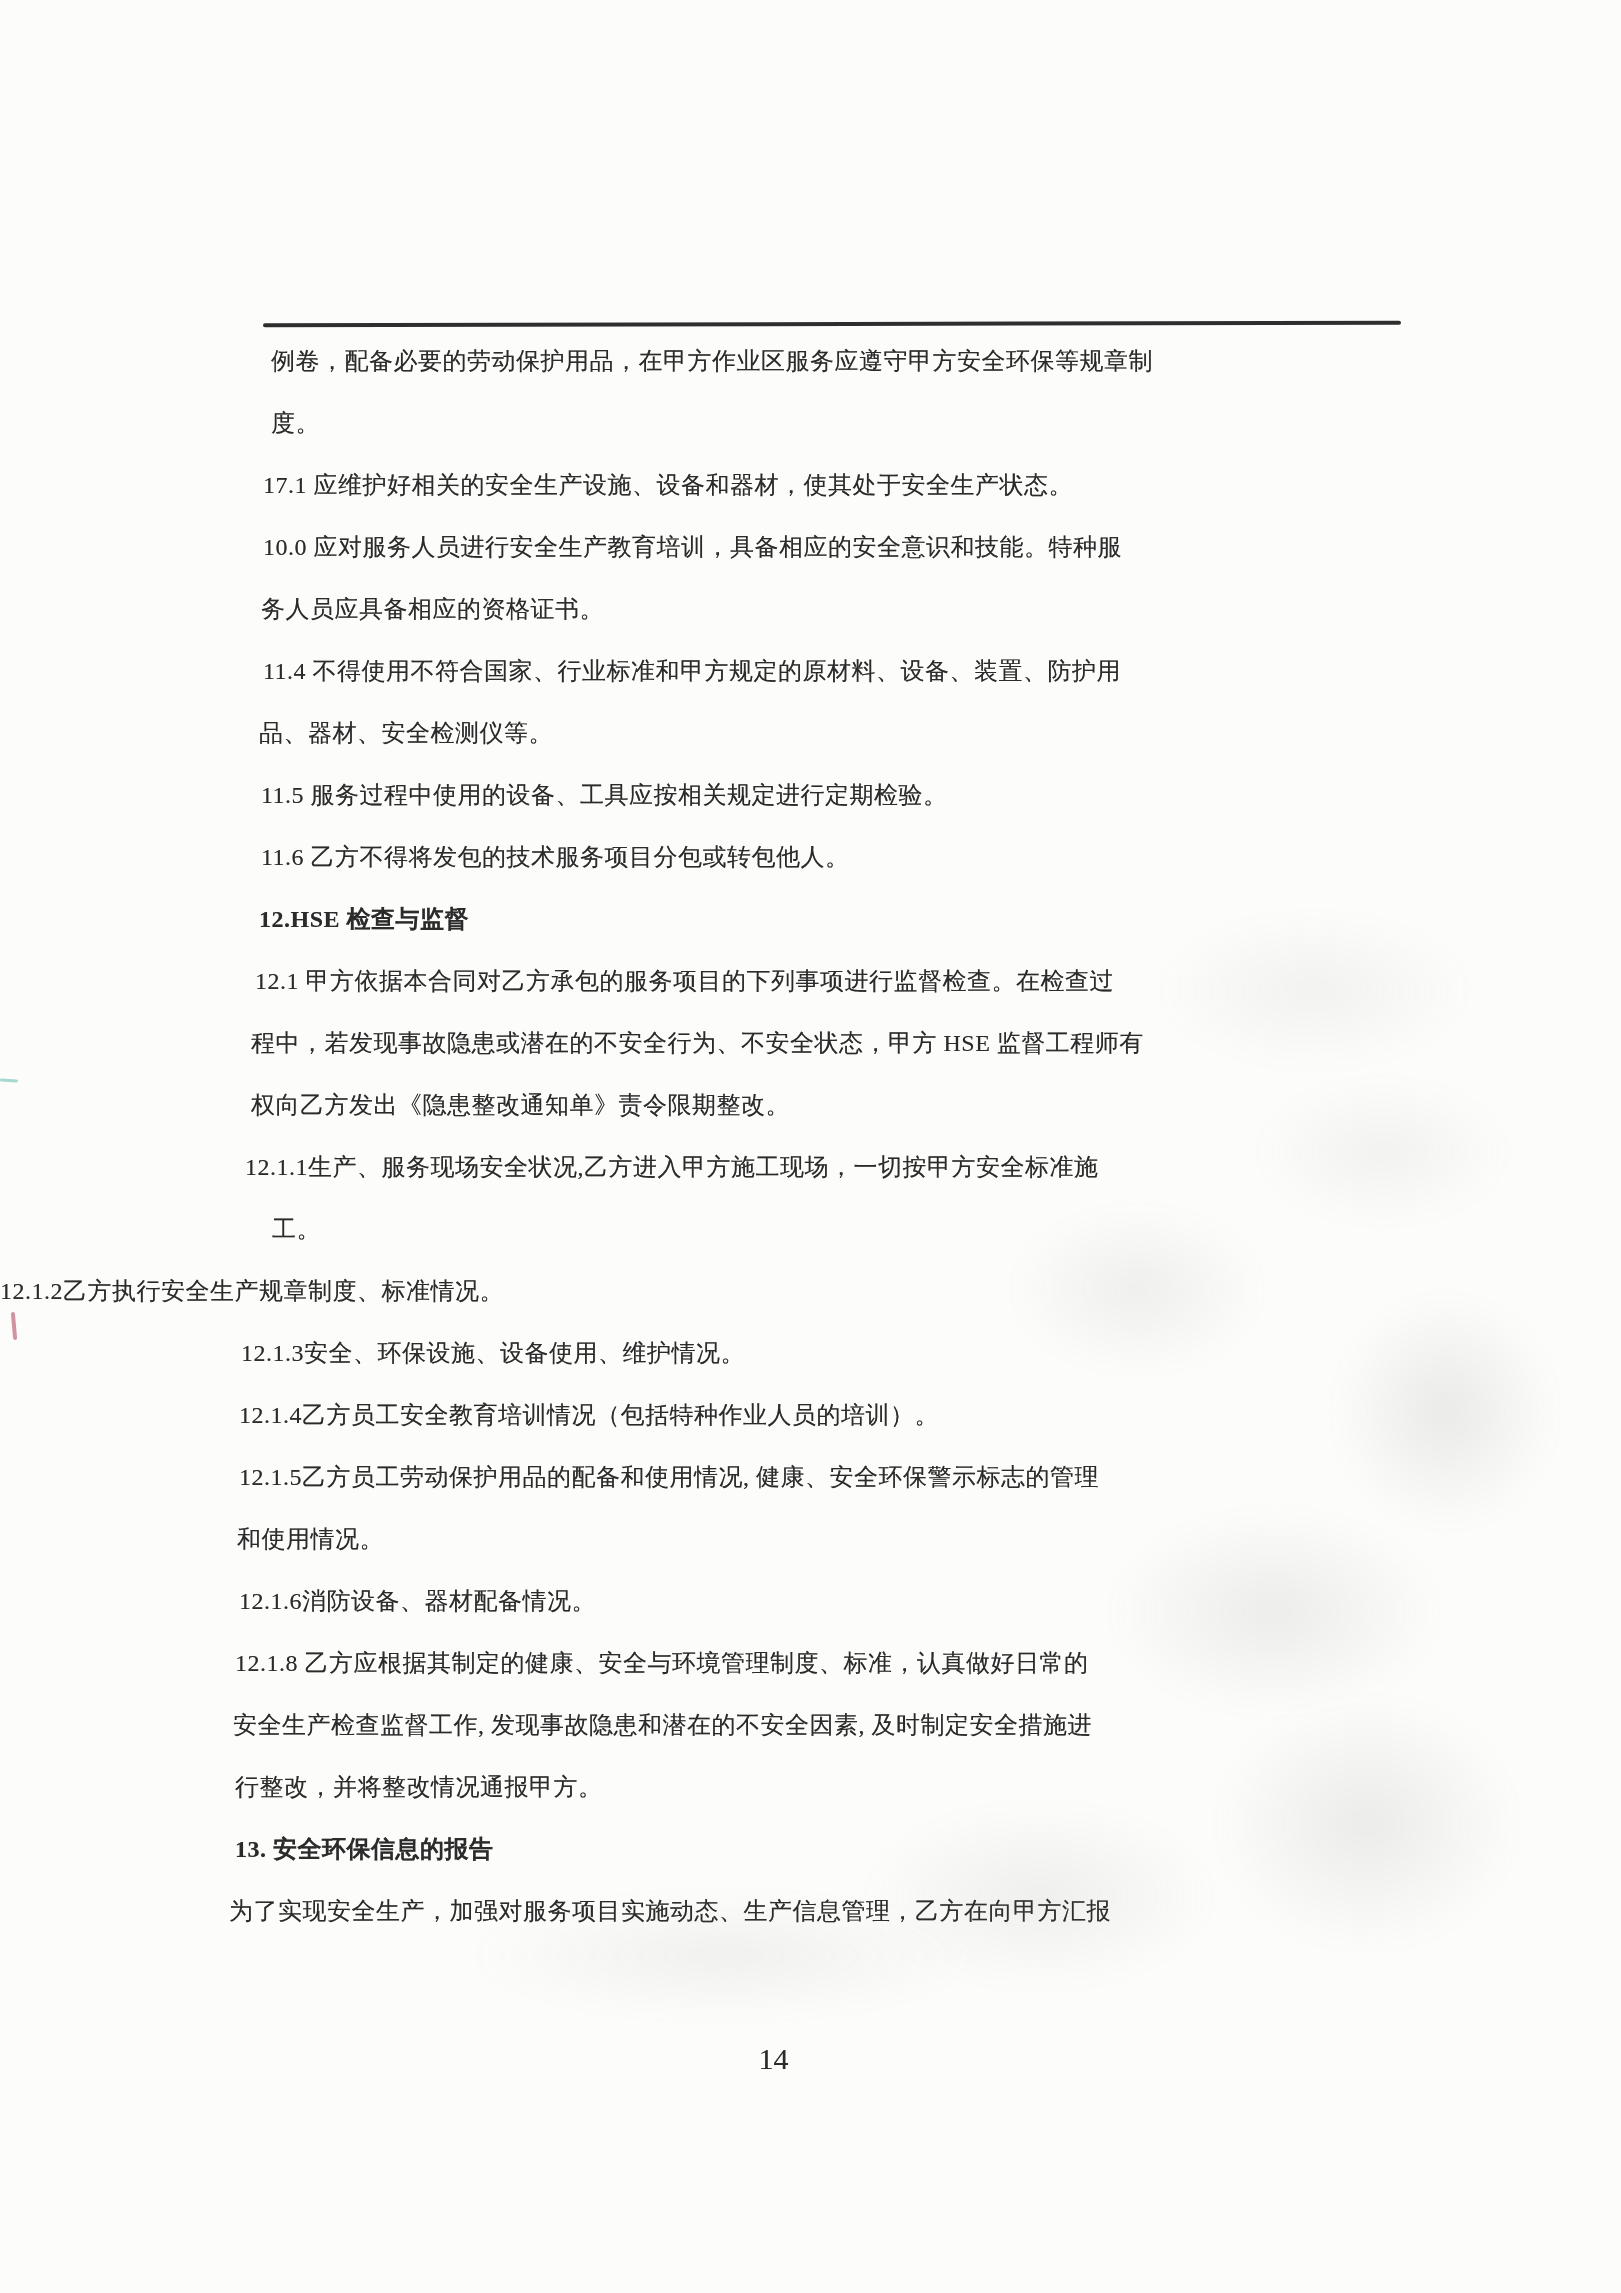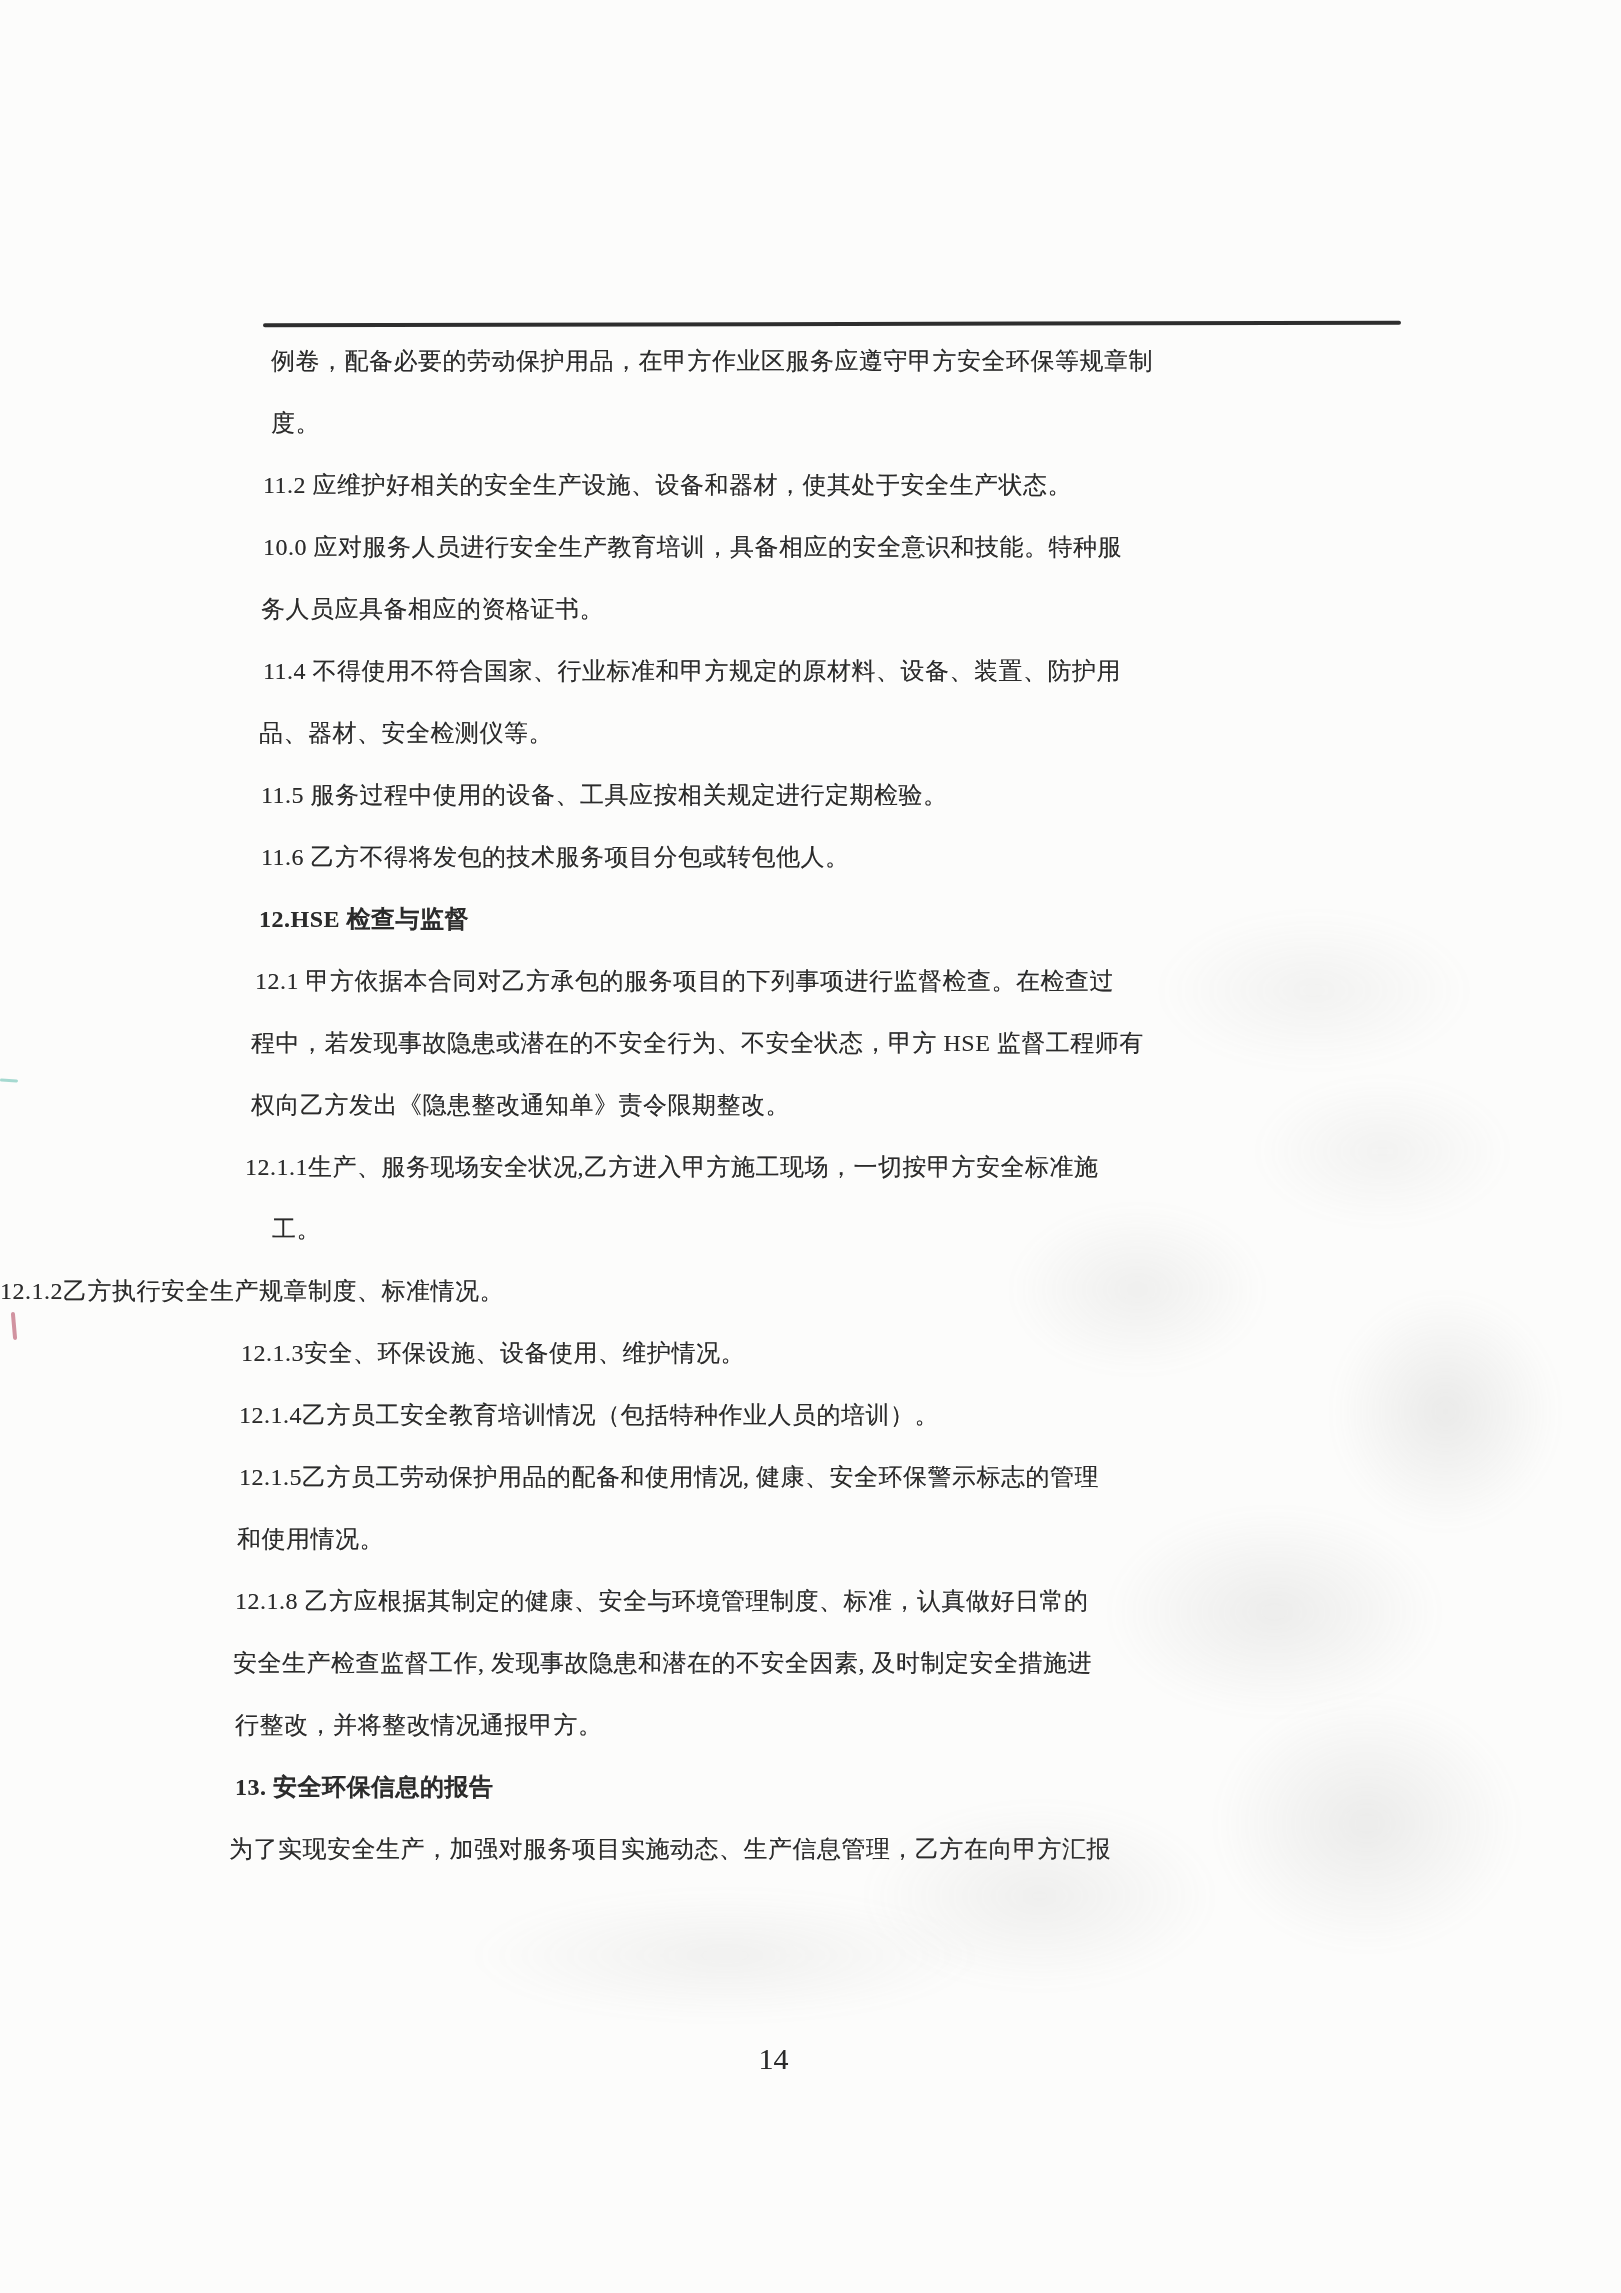"11.2 应维护好相关的安全生产设施、设备和器材，使其处于安全生产状态。" div.line { text: 11.2 -> 17.1 }
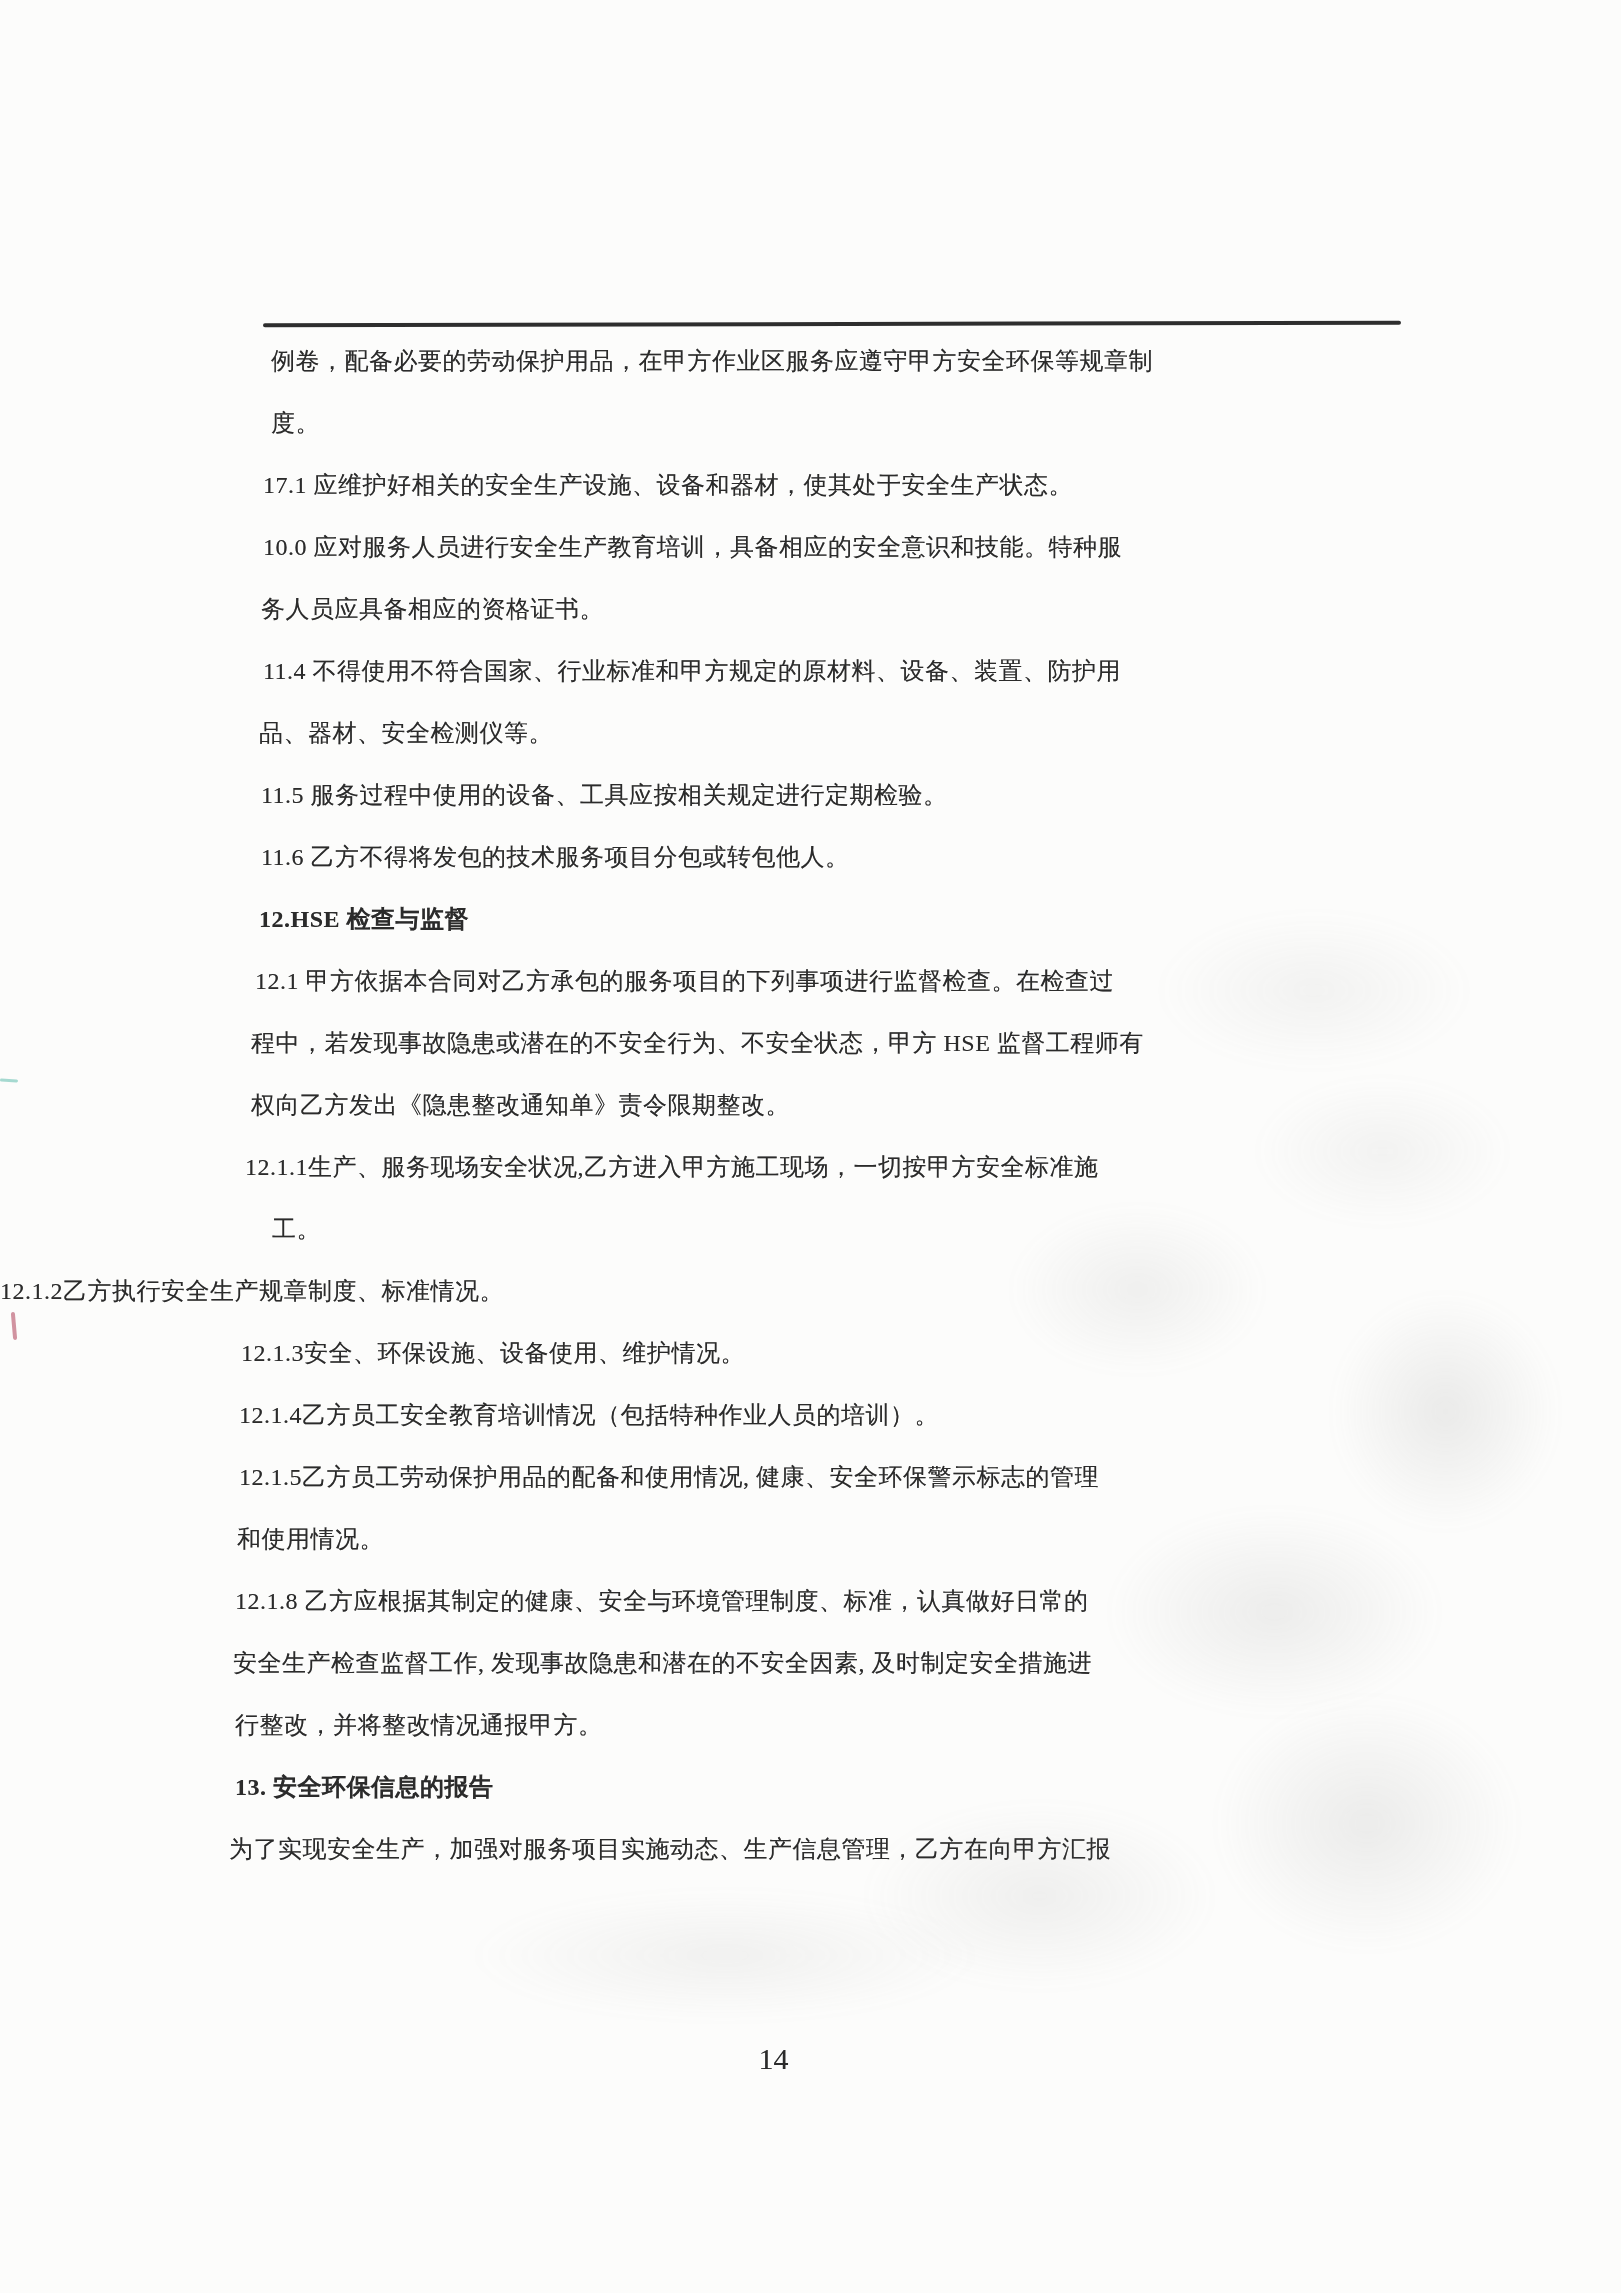"12.1.6消防设备、器材配备情况。" div.line { html: none -> <div>12.1.6消防设备、器材配备情况。</div> }
